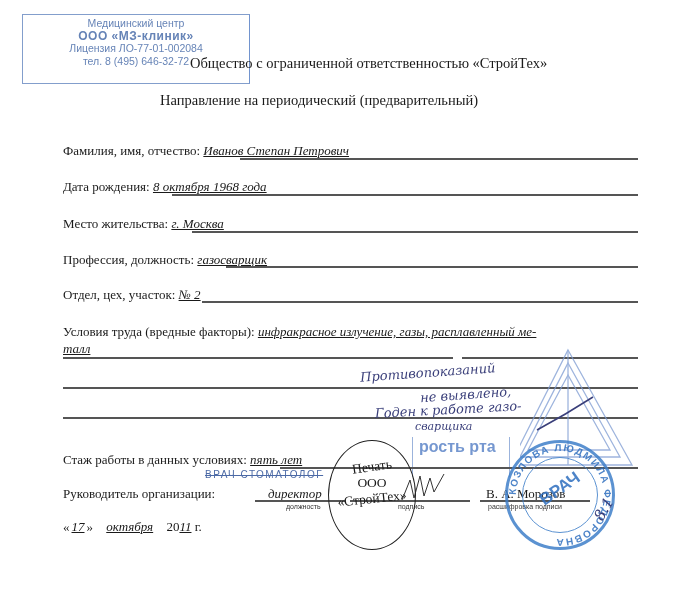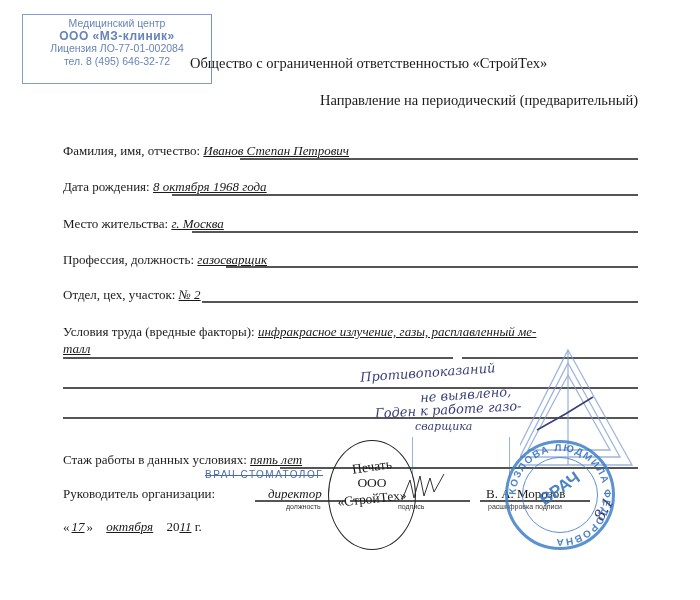"Медицинский центр" .clinic-stamp { width: 190px -> 228px }
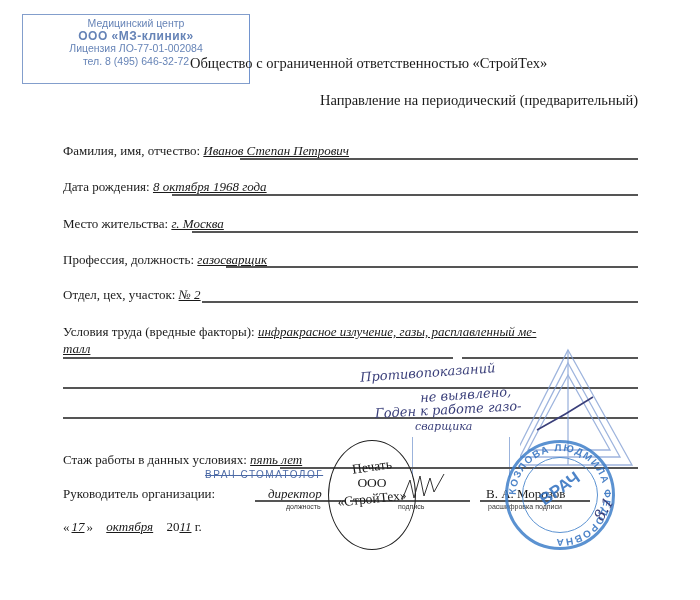"Направление на периодический" .doc-title { text-align: right -> center }
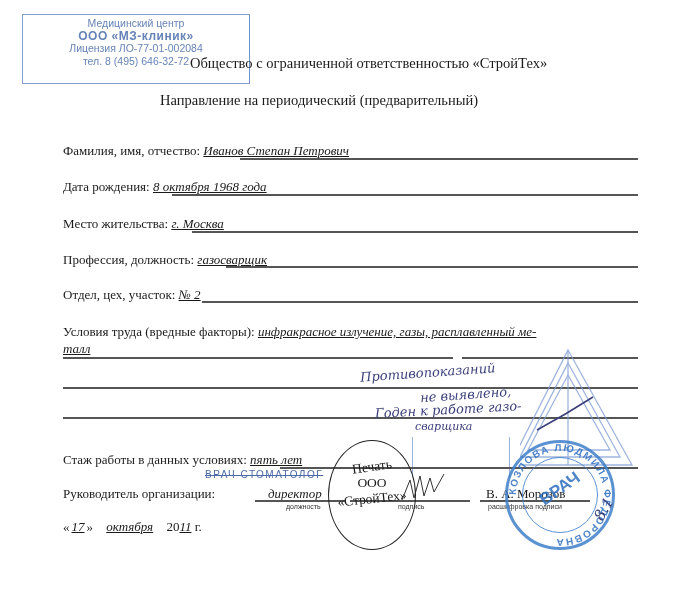"рость рта" div { html: none -> <div>рость рта</div> }
